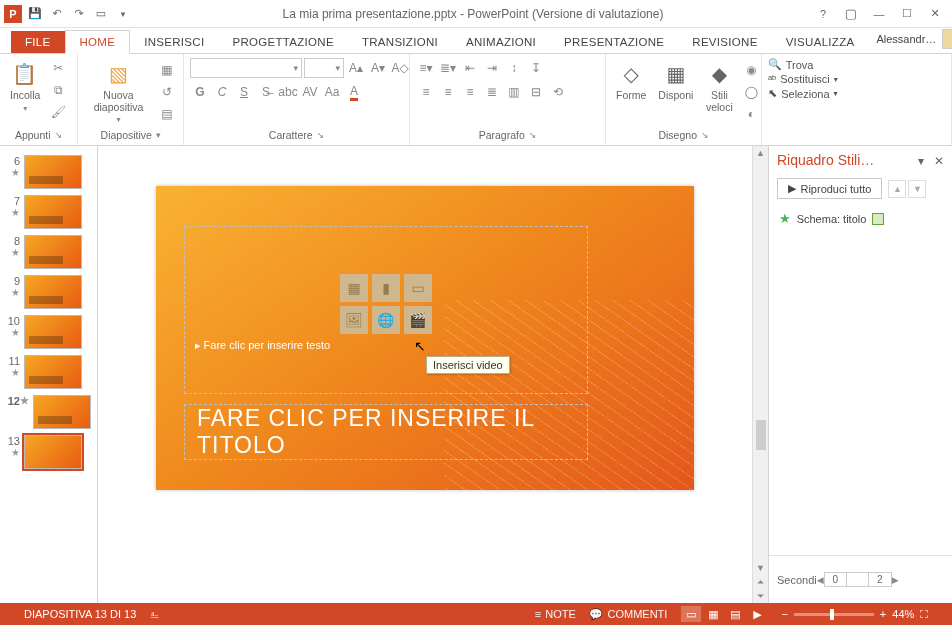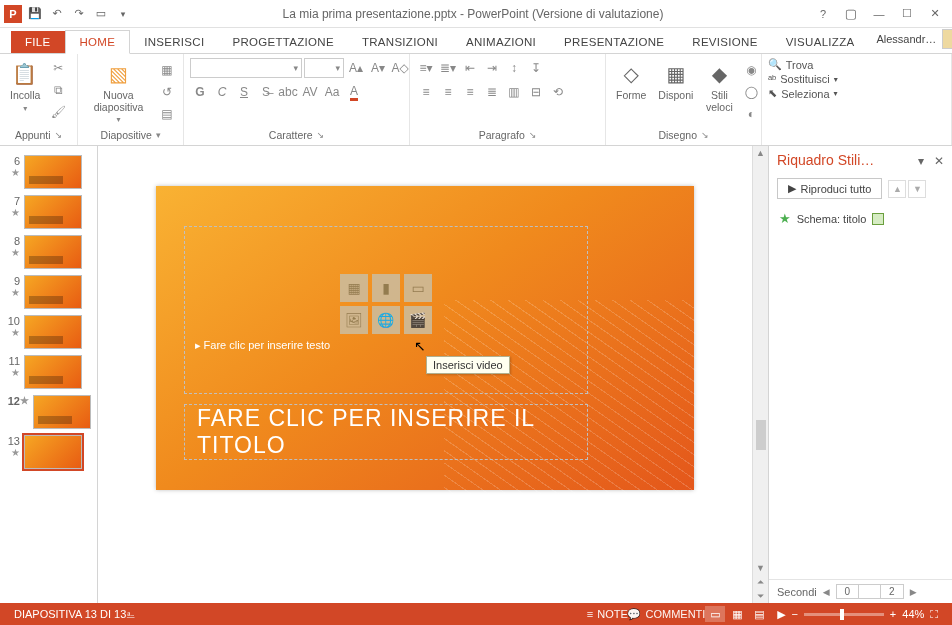"Secondi" .anipane .foot { gap: 6px -> none; padding: 4px 8px -> 16px 8px }
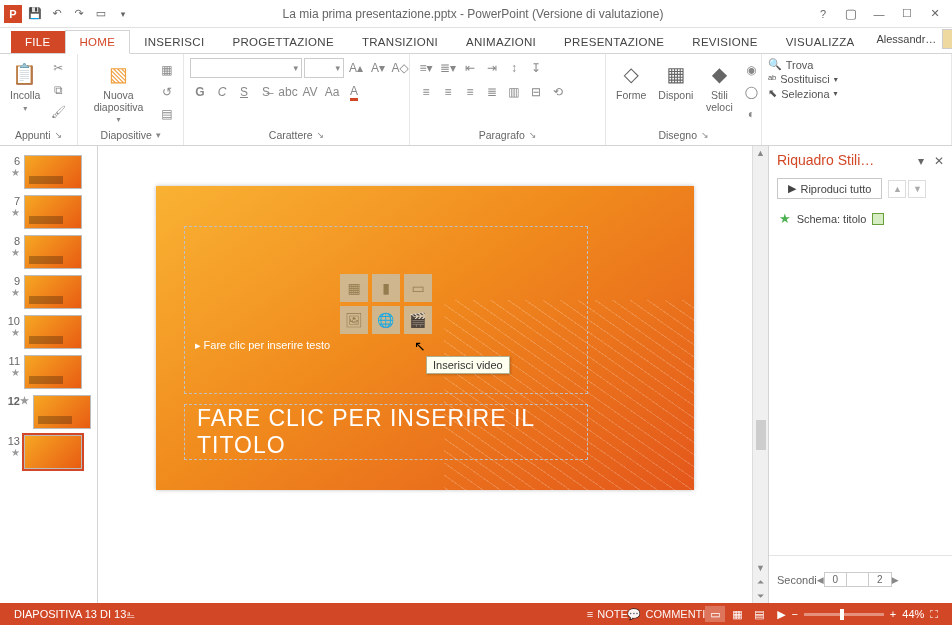"DIAPOSITIVA 13 DI 13" .status { gap: none -> 14px; padding: 0 14px -> 0 24px }
